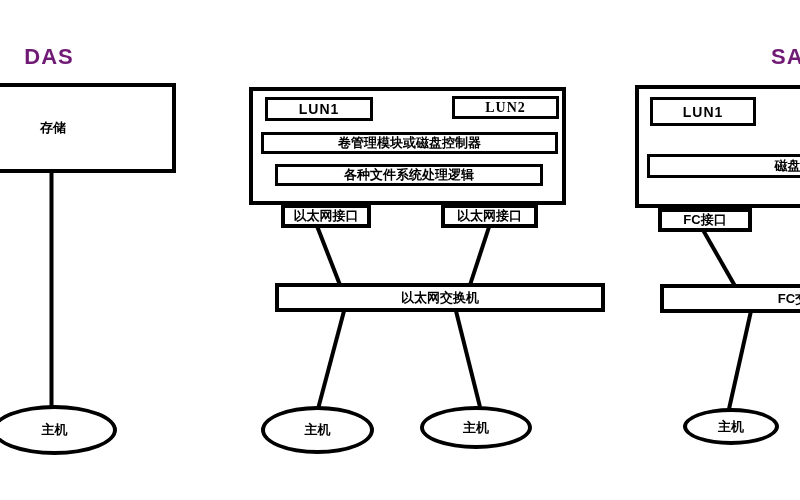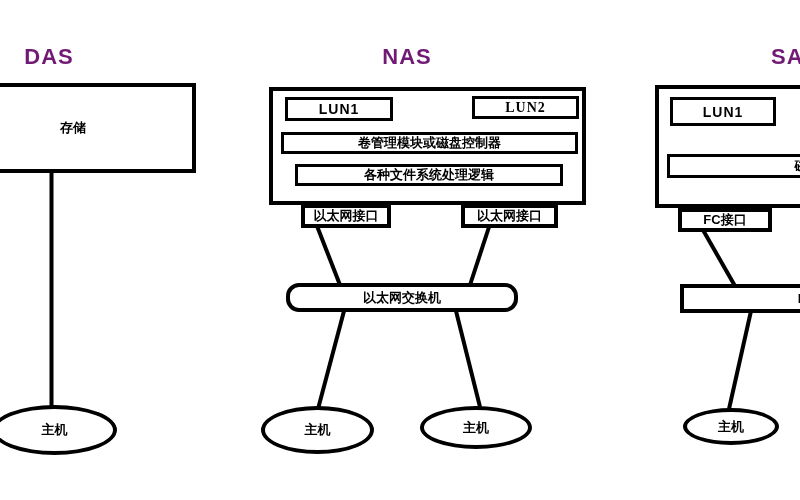"NAS" div.sec-title { html: <div>NAS</div> -> none }
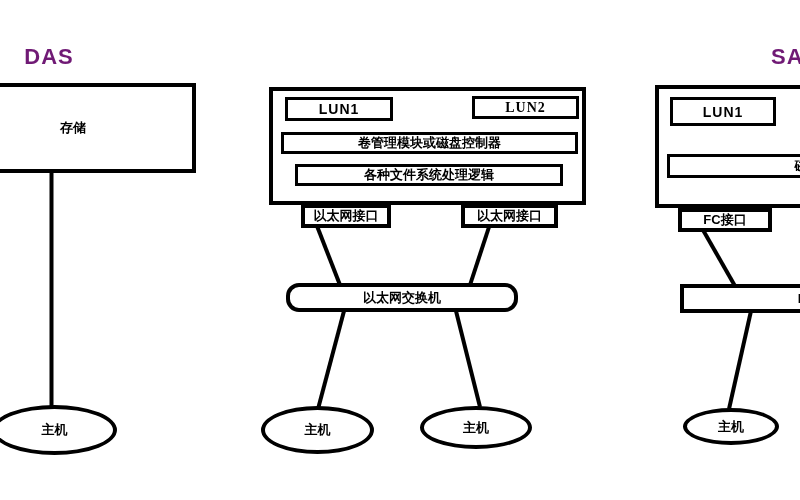"LUN1" .box { margin-left: 20px -> none }
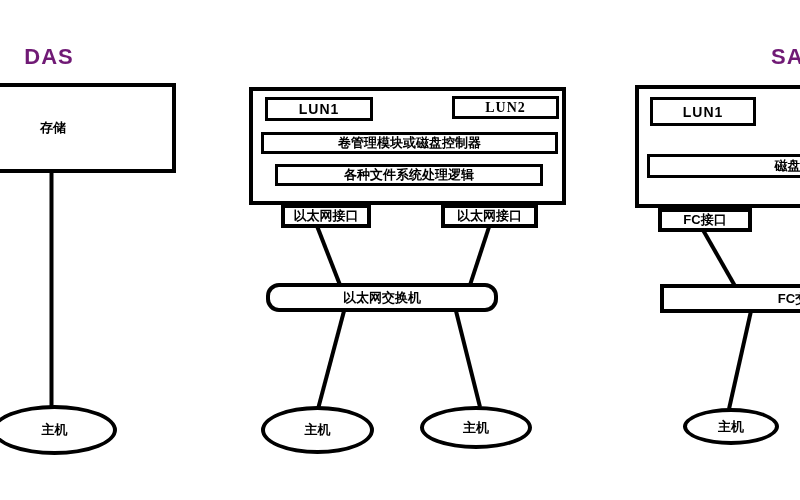"以太网交换机" div.box { border-radius: 13px -> none; left: 266px -> 275px; width: 232px -> 330px }
